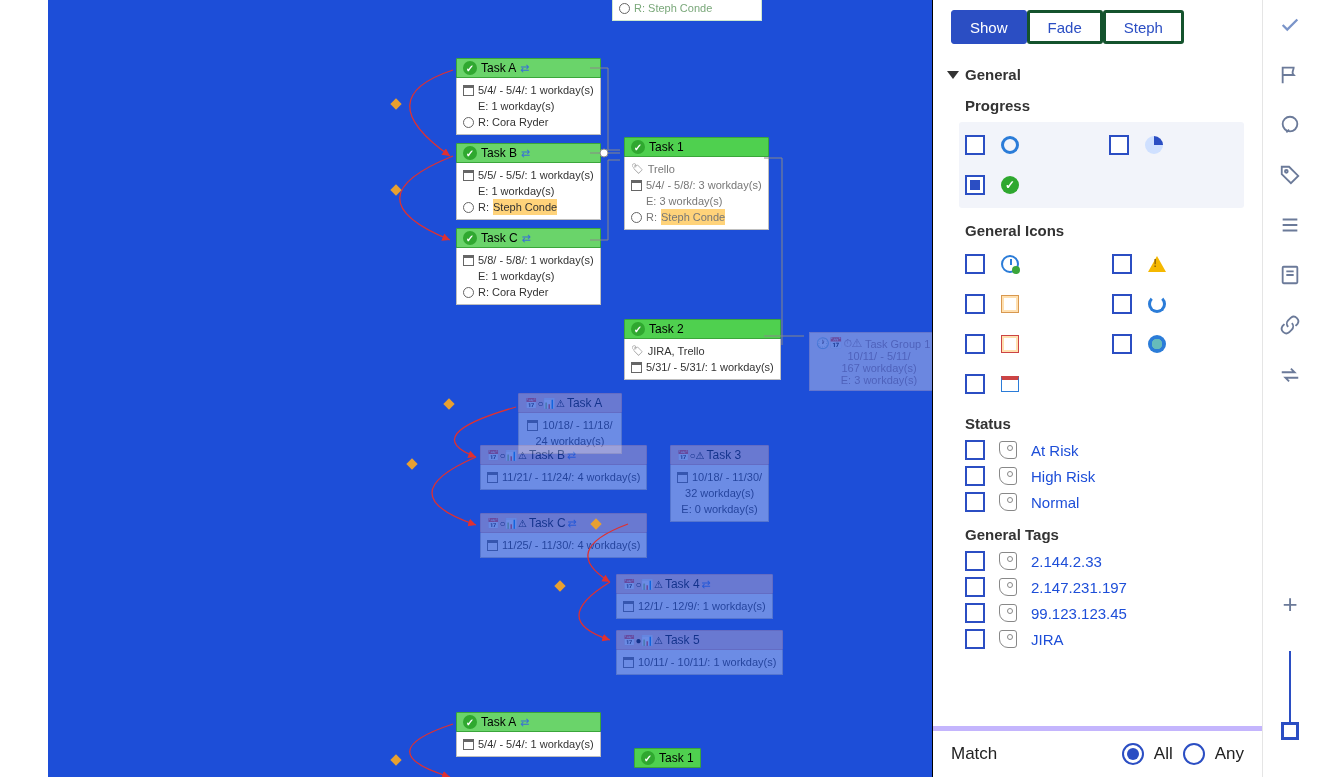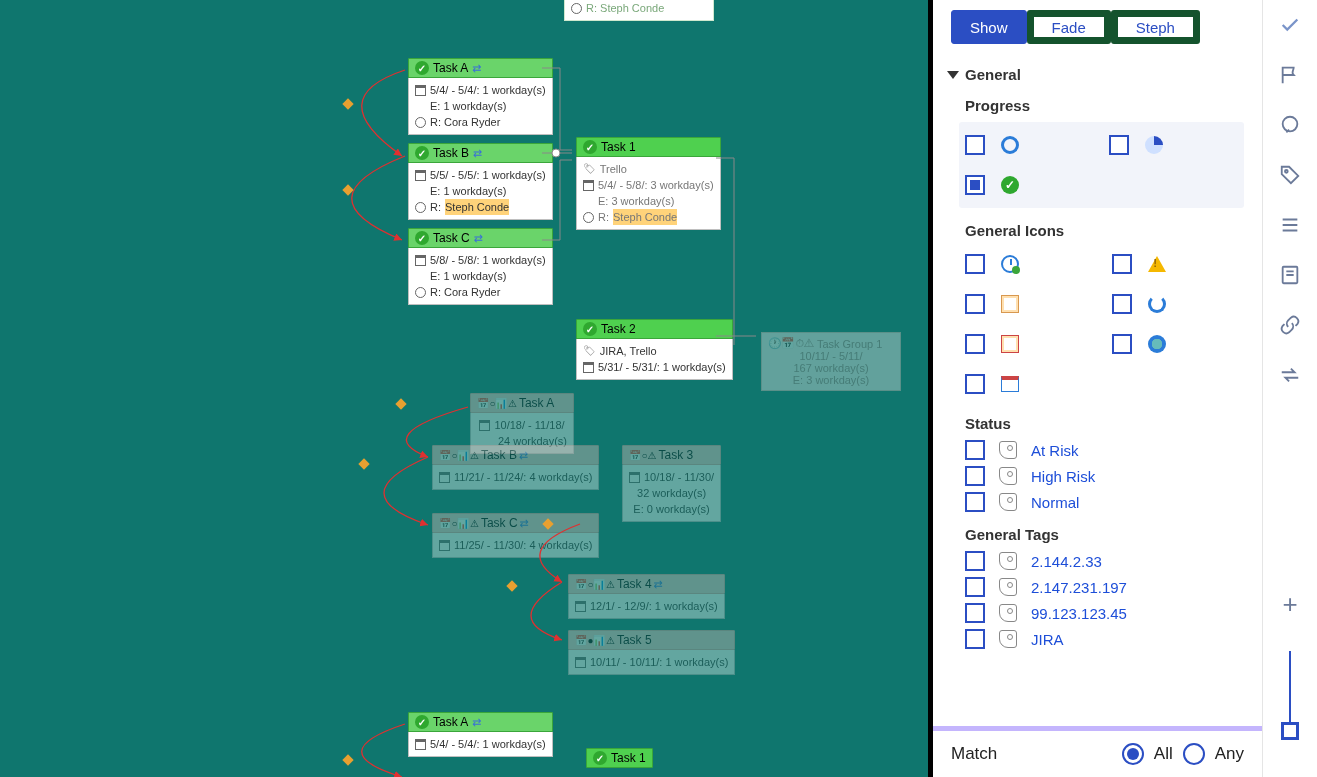"R: Steph Conde" .canvas { background: #0f766e -> #1d4ed8; border-right: 5px solid #000000 -> 1px solid #000000; margin-left: none -> 48px }
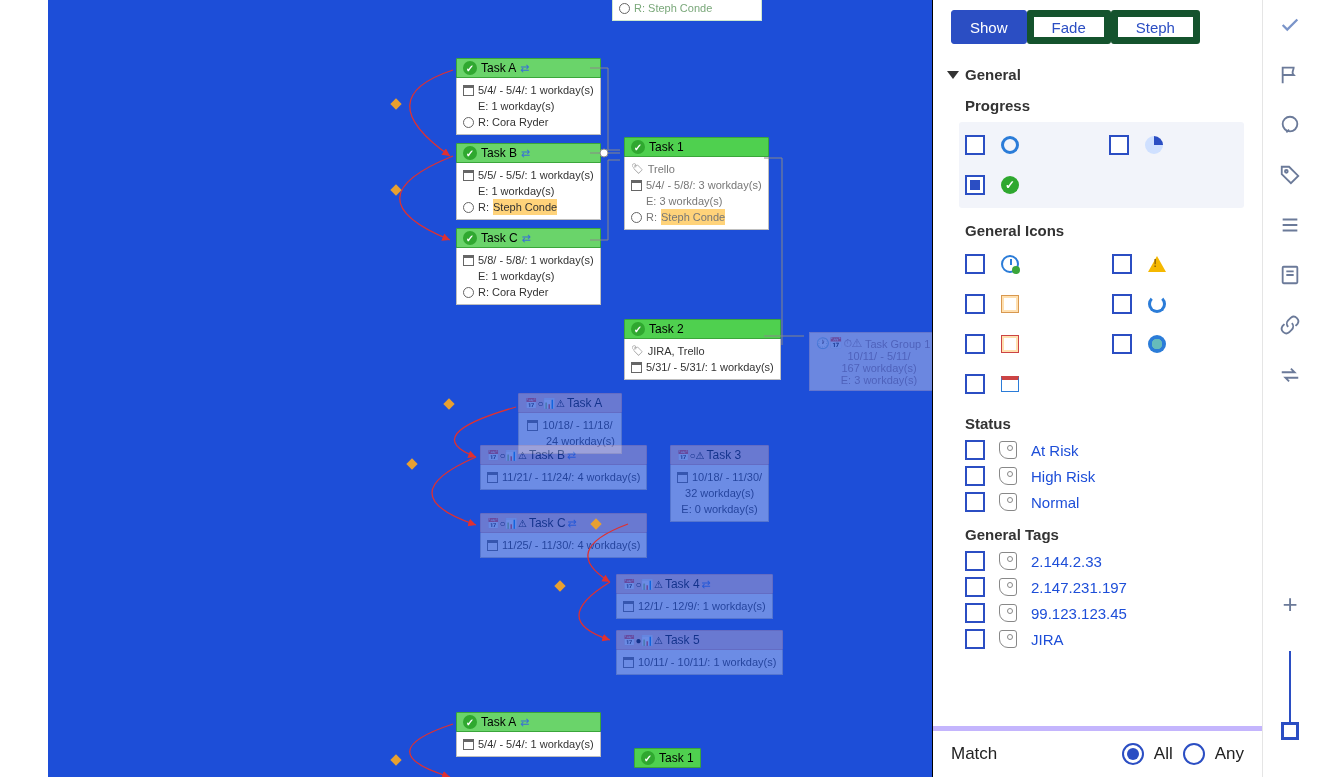"Fade" .btn-outline { border: 7px solid #14532d -> 3px solid #14532d }
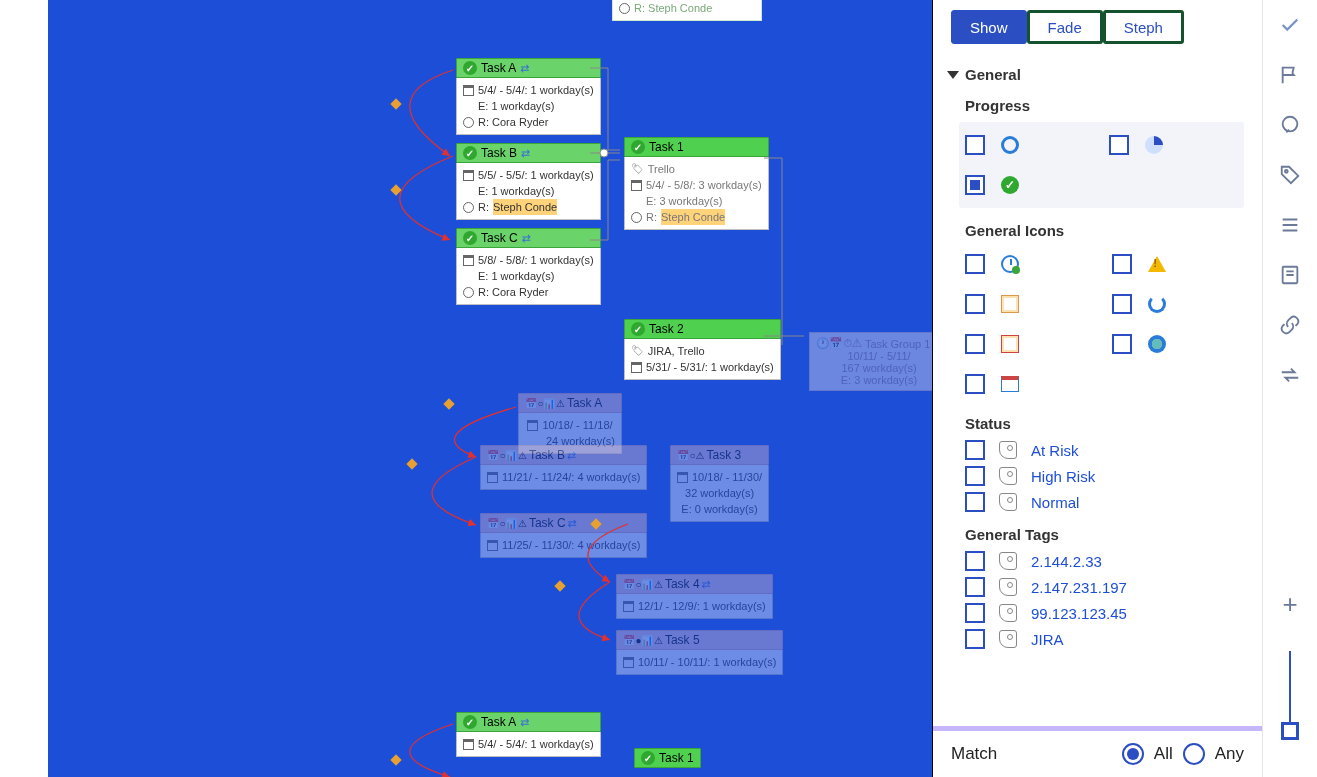"10/18/ - 11/18/" div.node-body { text-align: right -> center }
